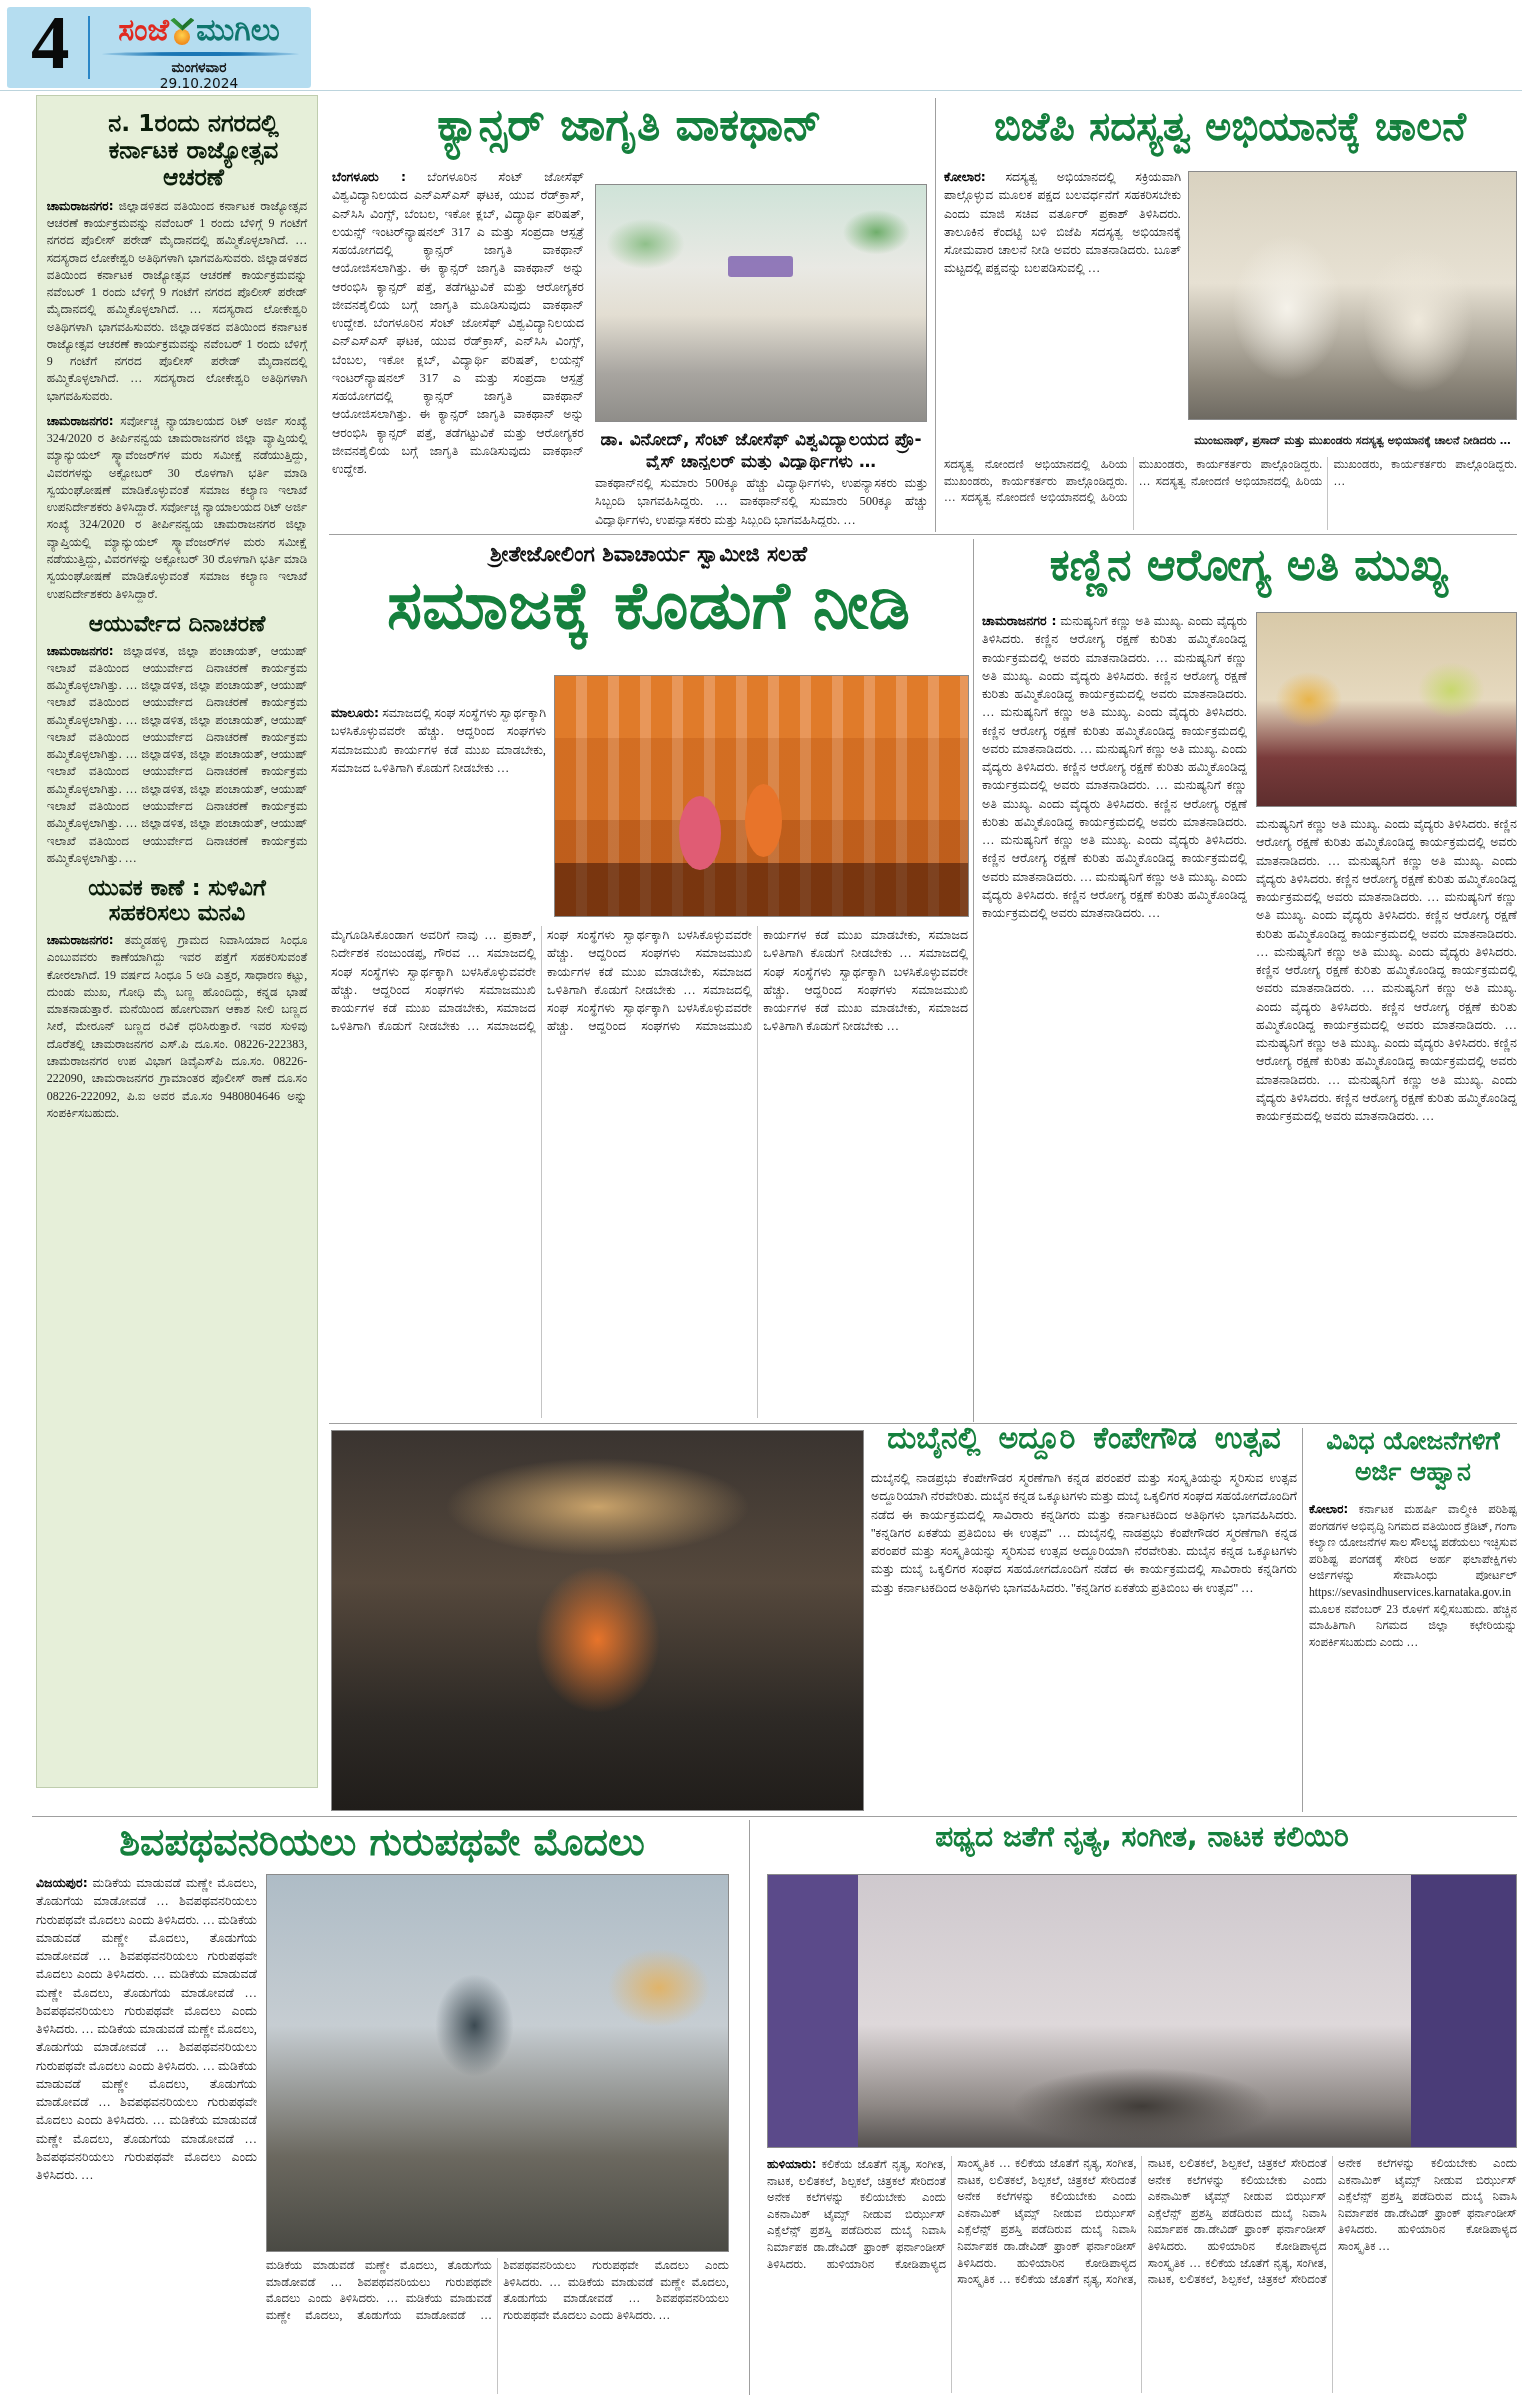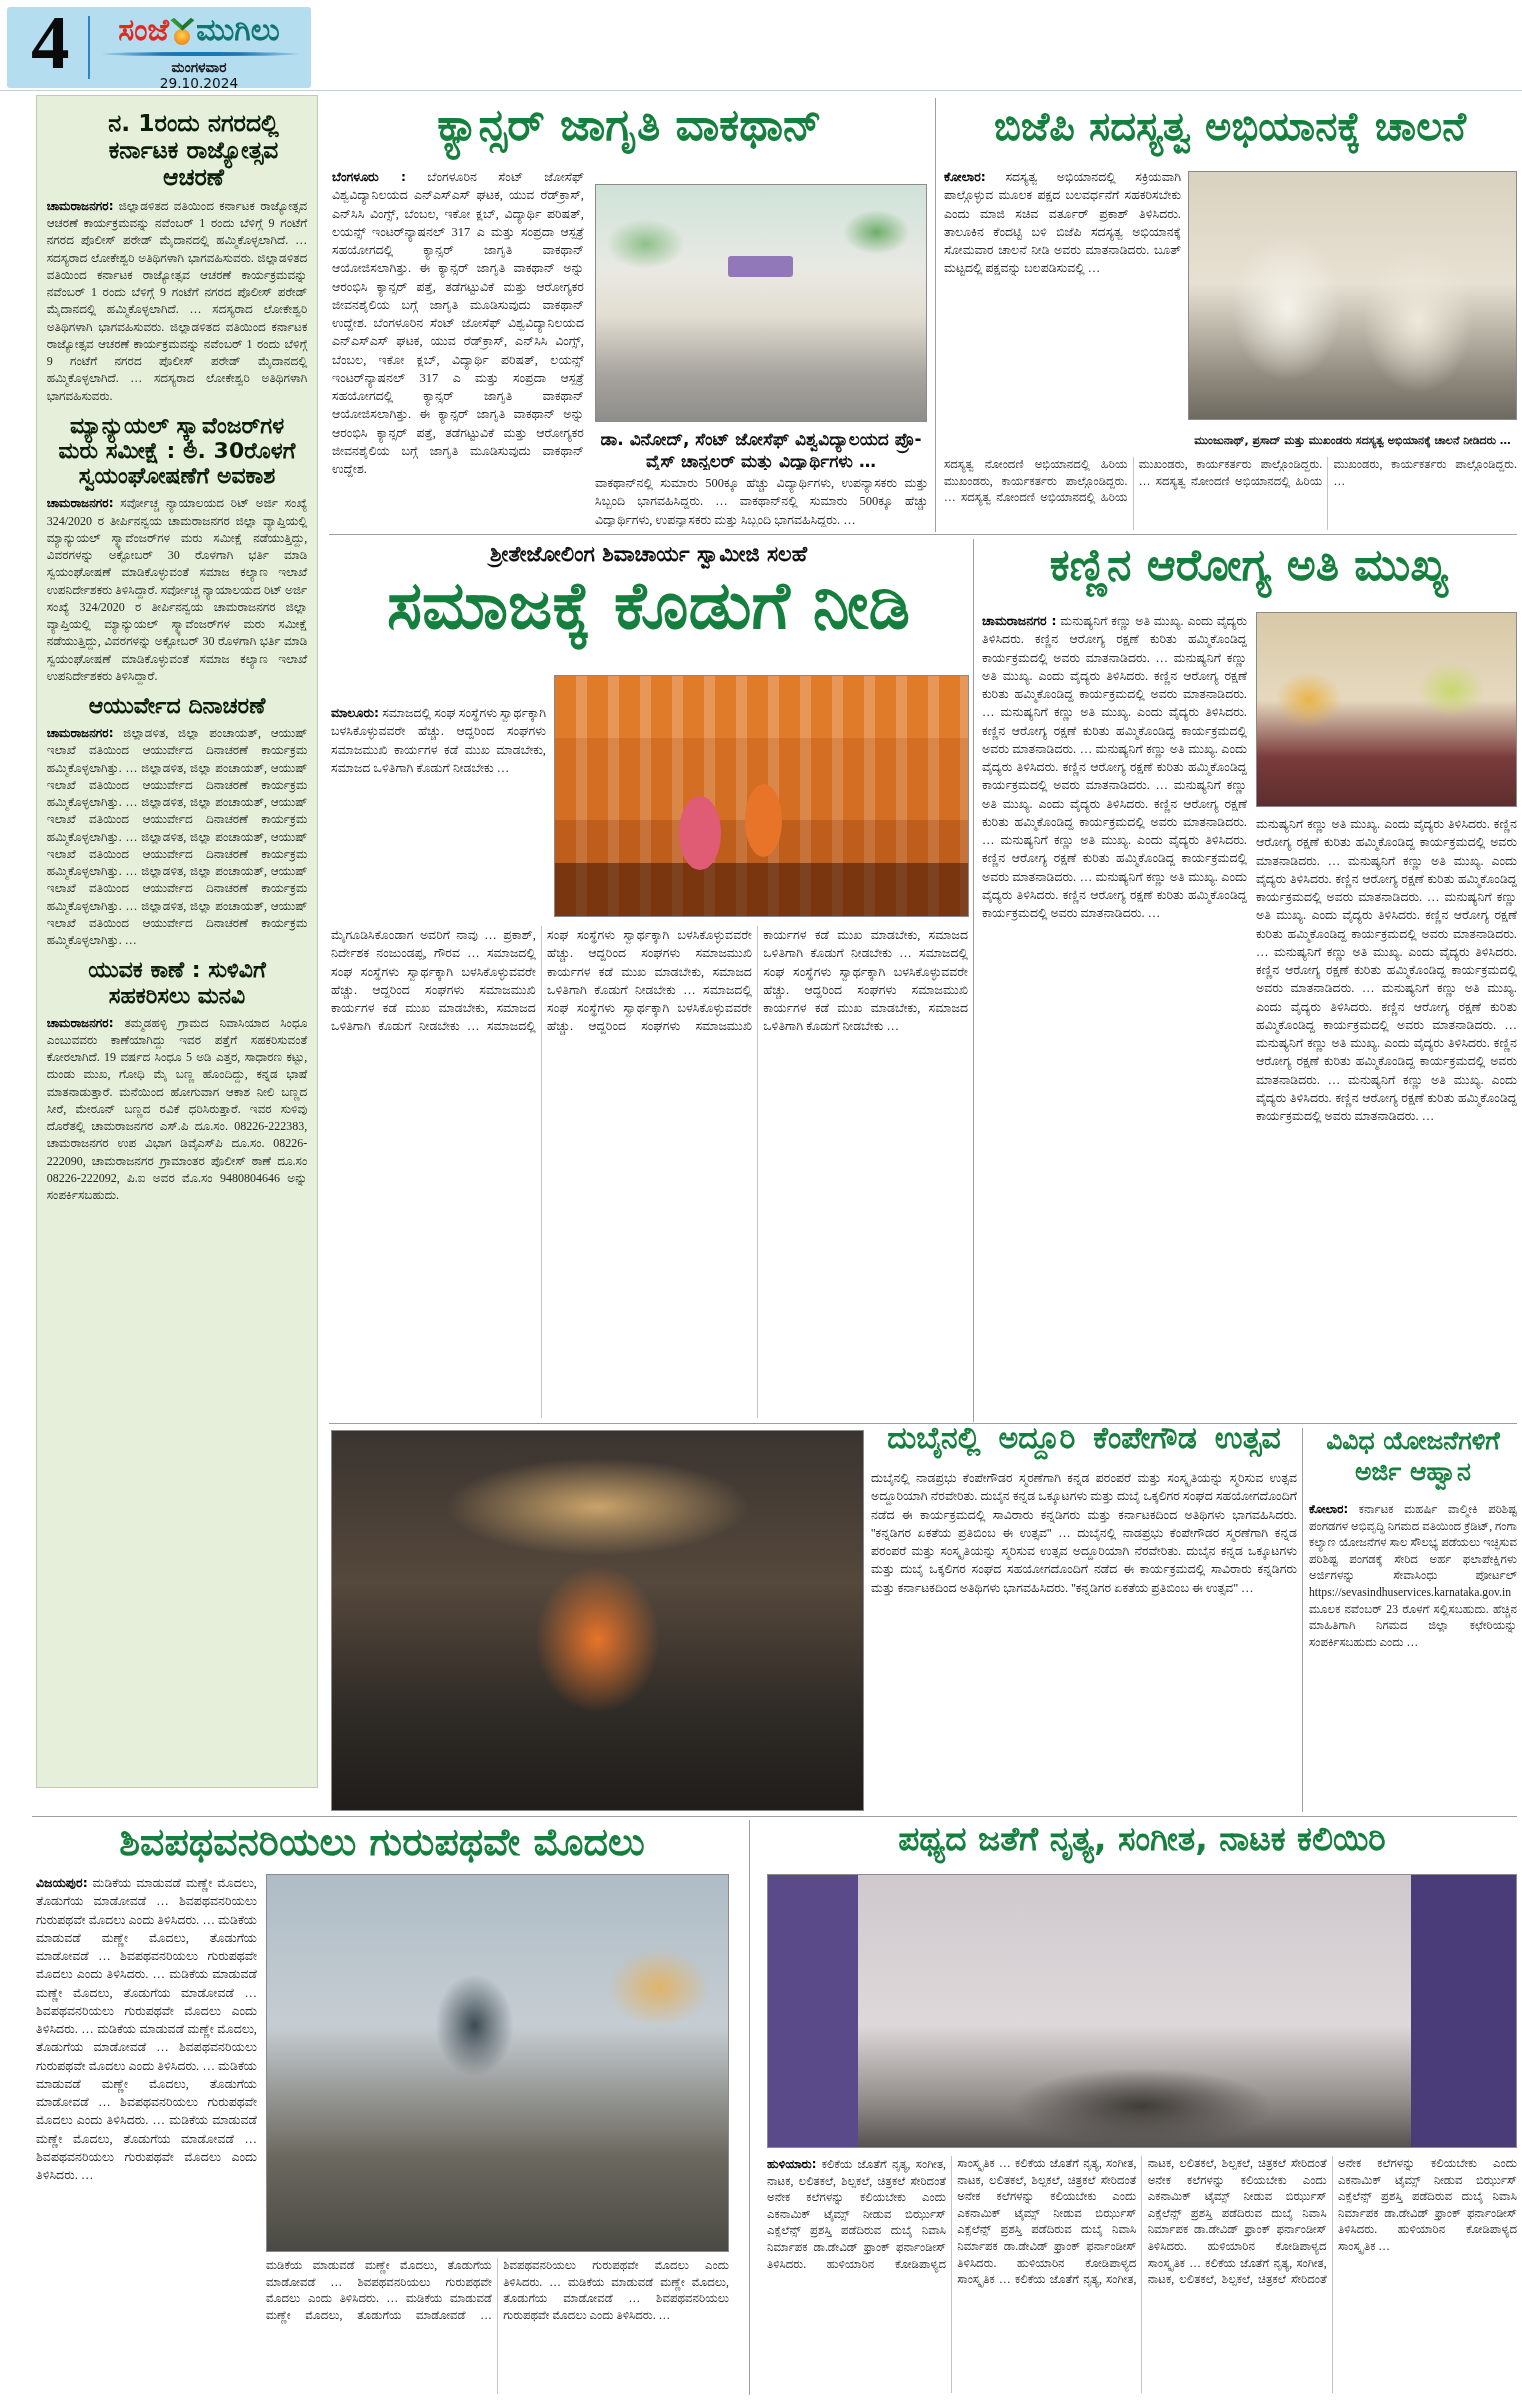"ಮ್ಯಾನ್ಯುಯಲ್ ಸ್ಕ್ಯಾವೆಂಜರ್‌ಗಳ ಮರು ಸಮೀಕ್ಷೆ" h3 { html: <h3>ಮ್ಯಾನ್ಯುಯಲ್ ಸ್ಕ್ಯಾವೆಂಜರ್‌ಗಳ ಮರು ಸಮೀಕ್ಷೆ : ಅ. 30ರೊಳಗೆ ಸ್ವಯಂಘೋಷಣೆಗೆ ಅವಕಾಶ</h3> -> none }
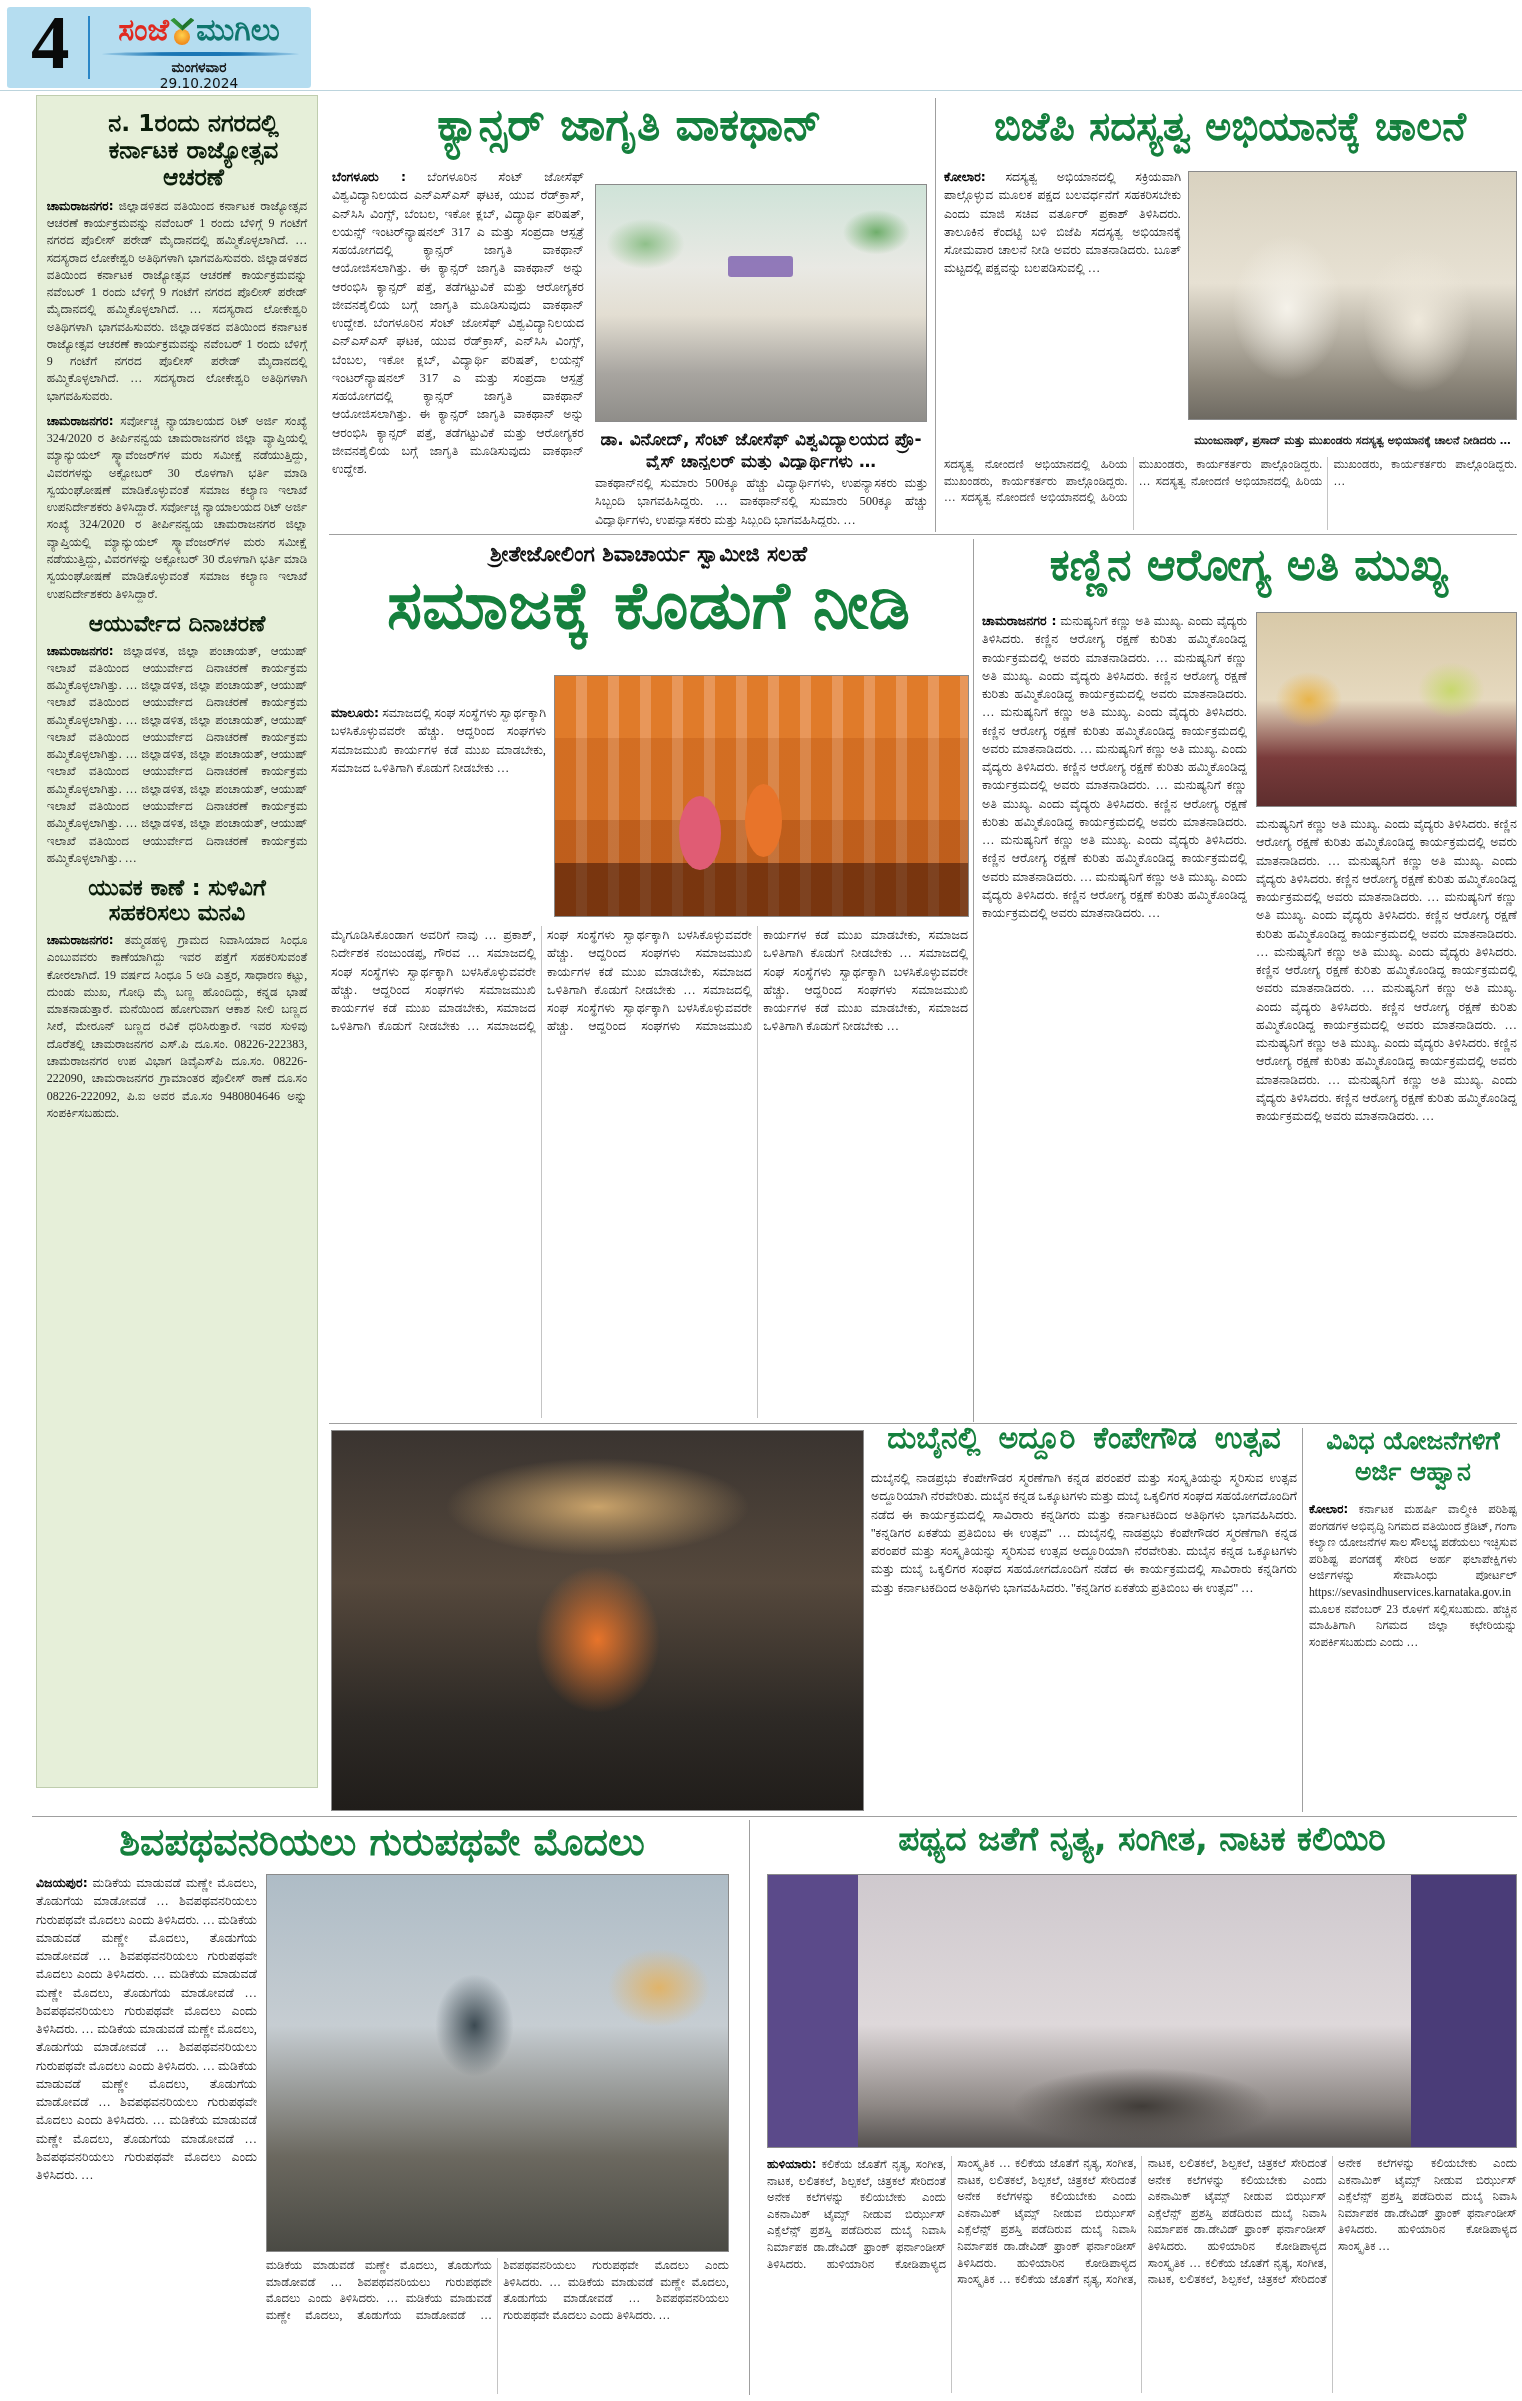"ಪಥ್ಯದ ಜತೆಗೆ ನೃತ್ಯ, ಸಂಗೀತ, ನಾಟಕ" div.abs { font-size: 33px -> 28px }
